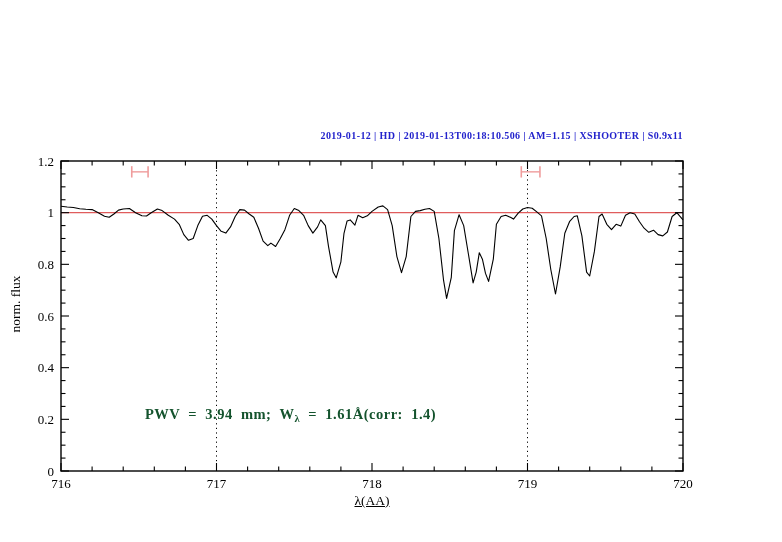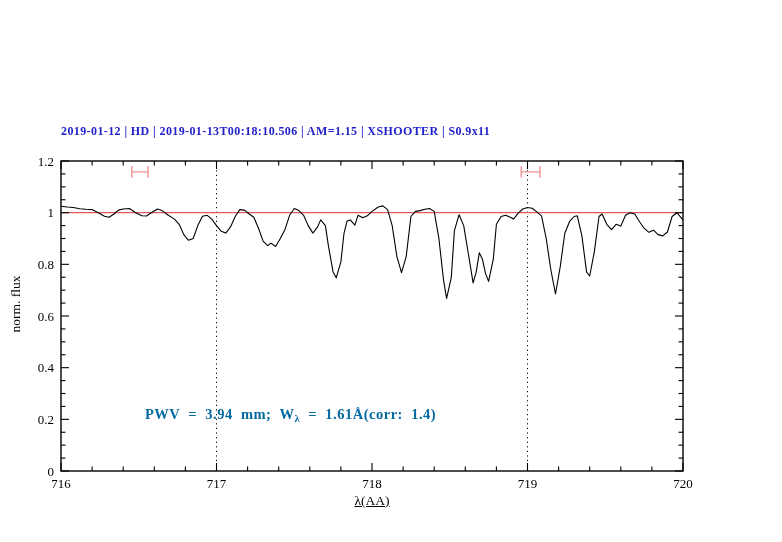"2019-01-12 | HD |" .title { font-size: 12px -> 10px; text-align: left -> right; top: 124px -> 130px }
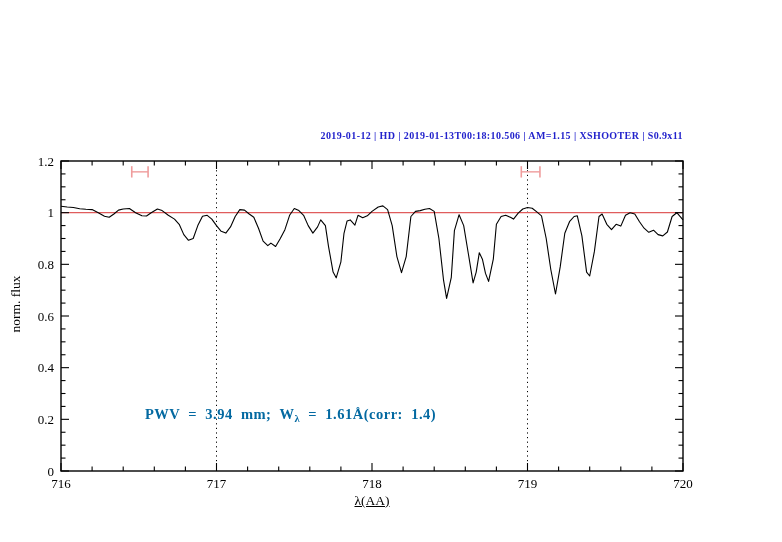"PWV = 3.94 mm; Wλ" div.annotation { color: #0369a1 -> #14532d }
